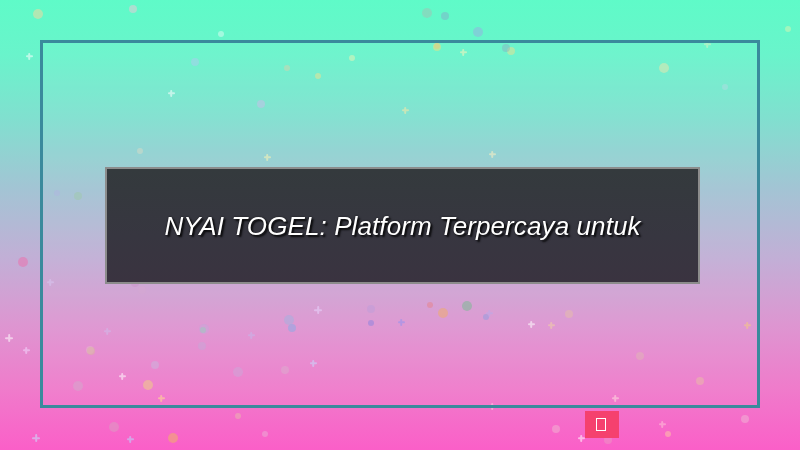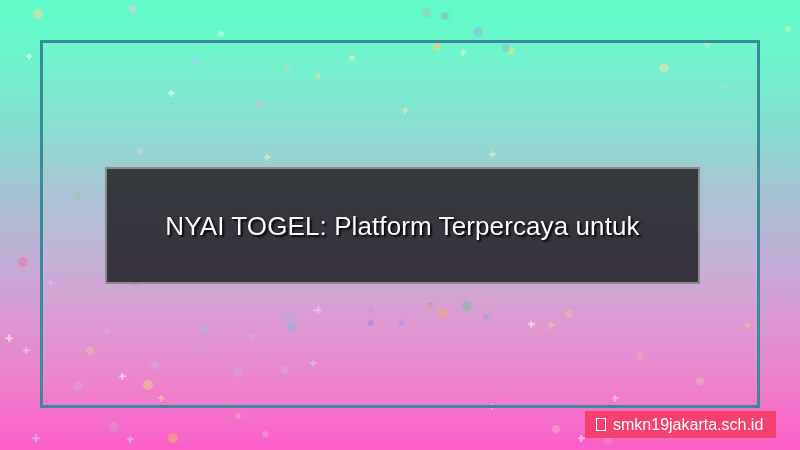"NYAI TOGEL: Platform Terpercaya untuk" #title-text { font-style: none -> italic }
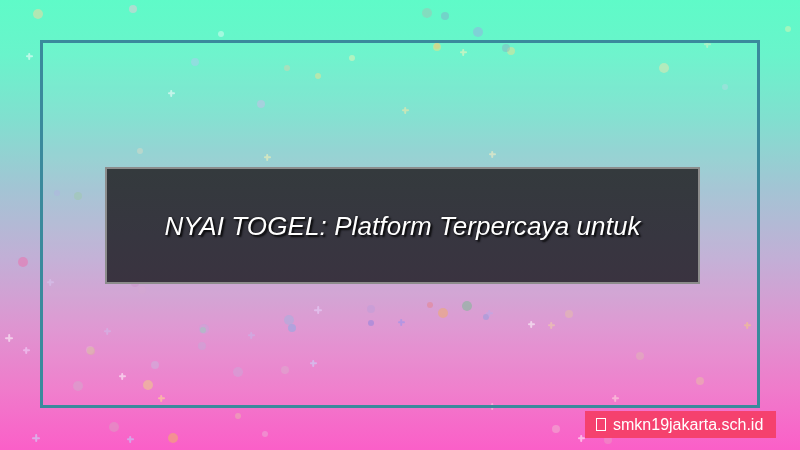"smkn19jakarta.sch.id" span { html: <span>smkn19jakarta.sch.id</span> -> none }
